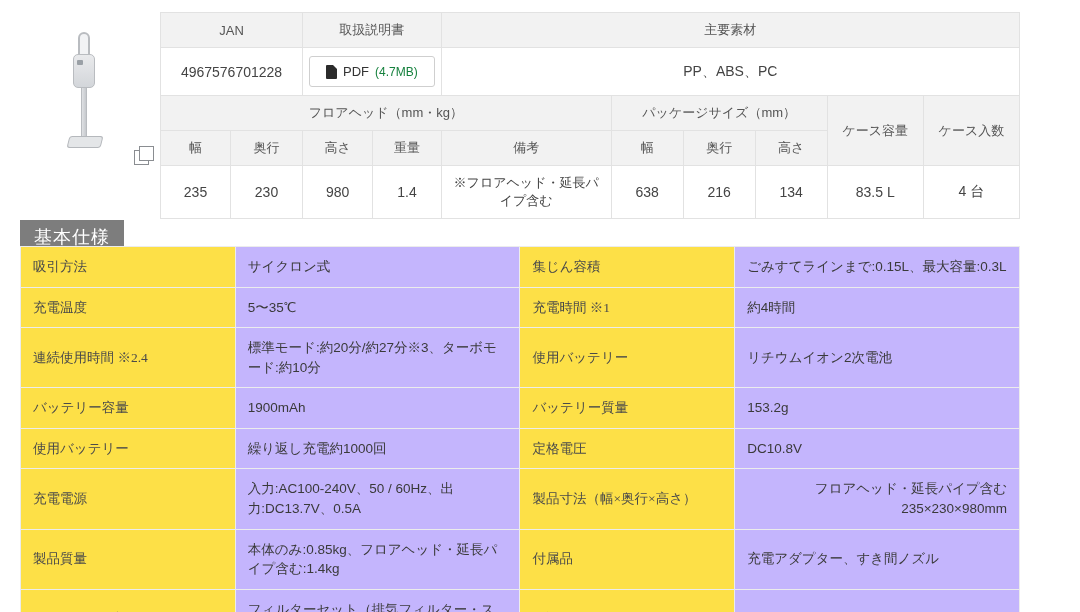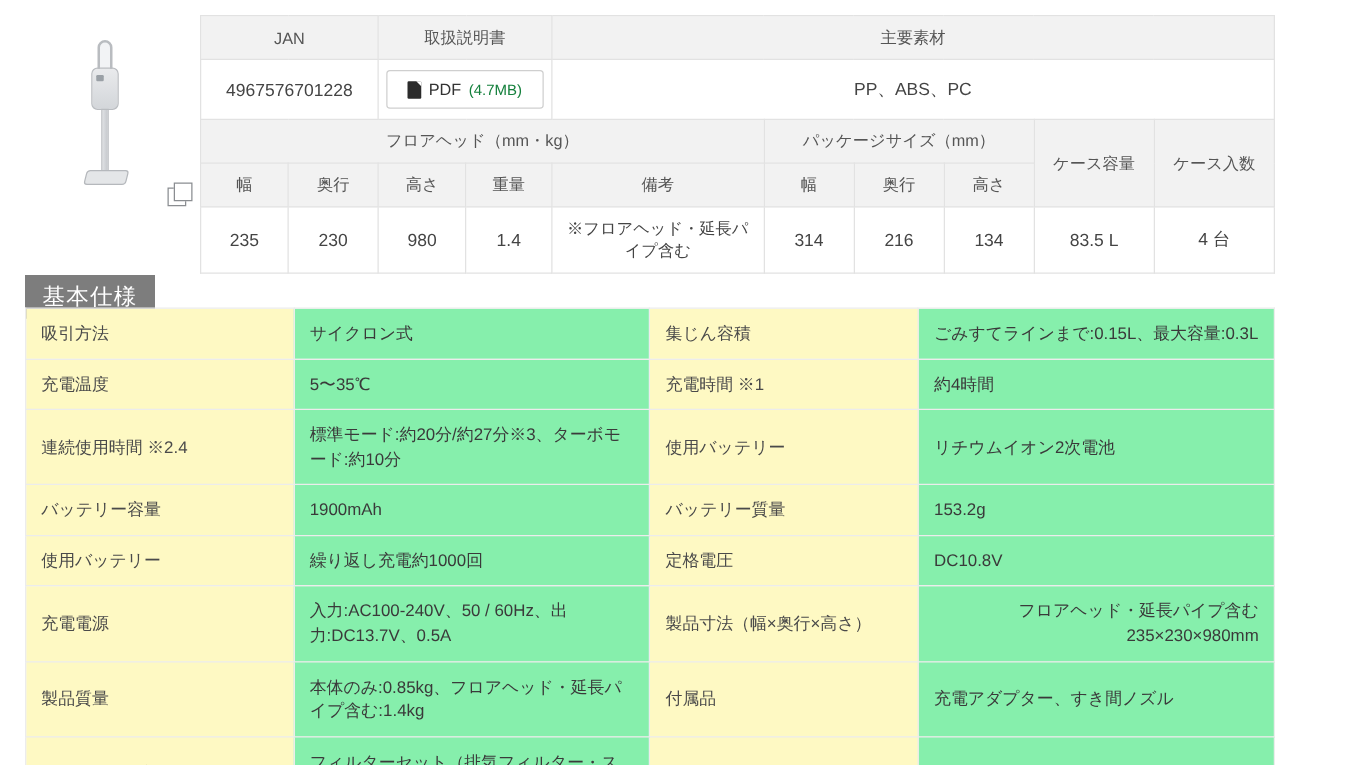"314" td.val { text: 314 -> 638 }
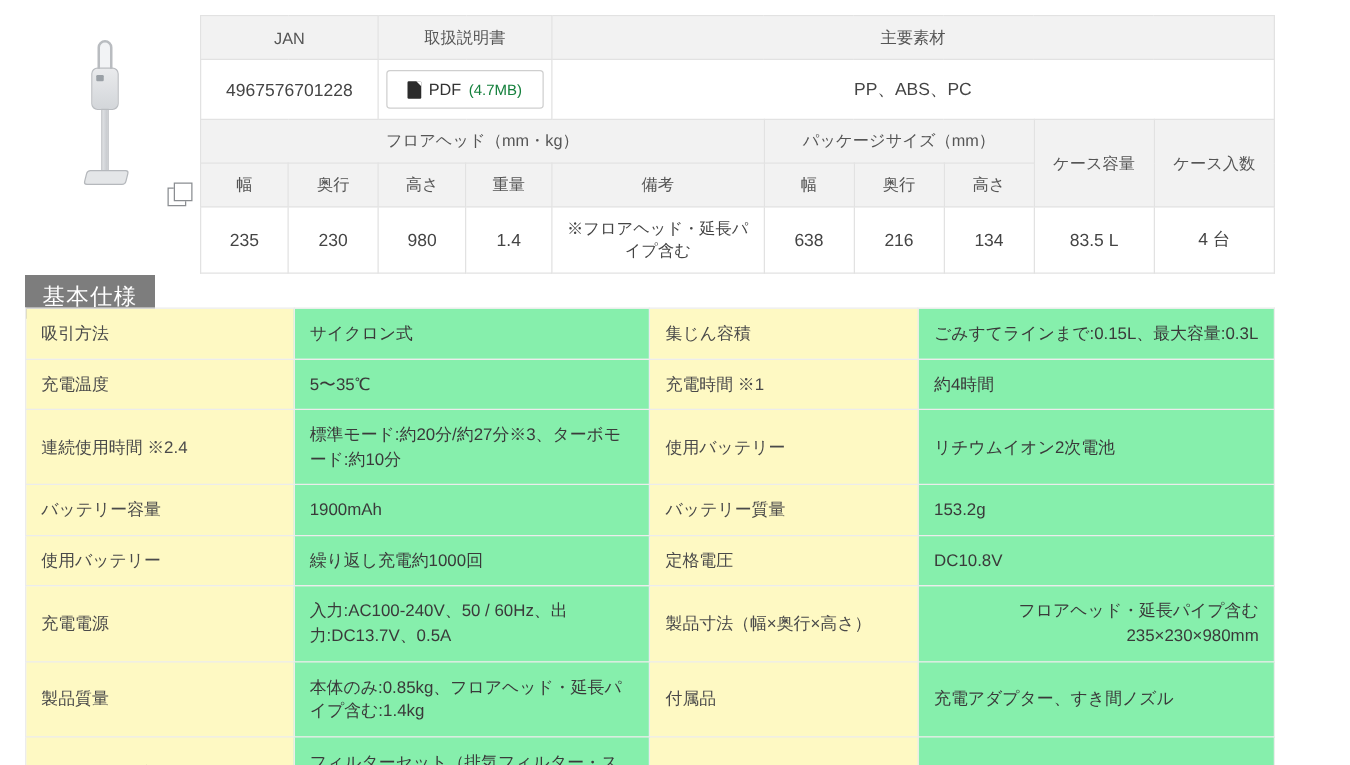"吸引方法" .basic-table td.k { background: #fef9c3 -> #fde047; font-family: none -> Liberation Serif, serif }
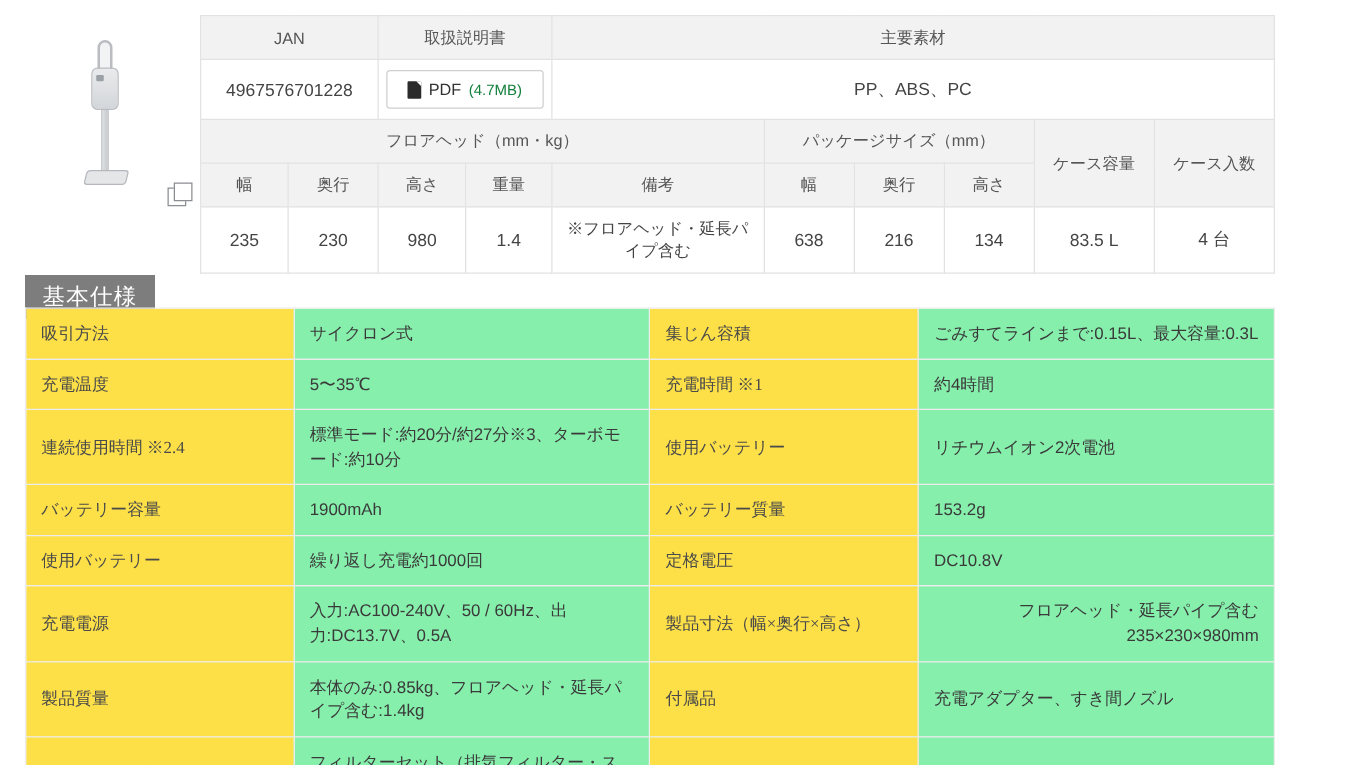"サイクロン式" .basic-table td.v { background: #86efac -> #c4b5fd }
